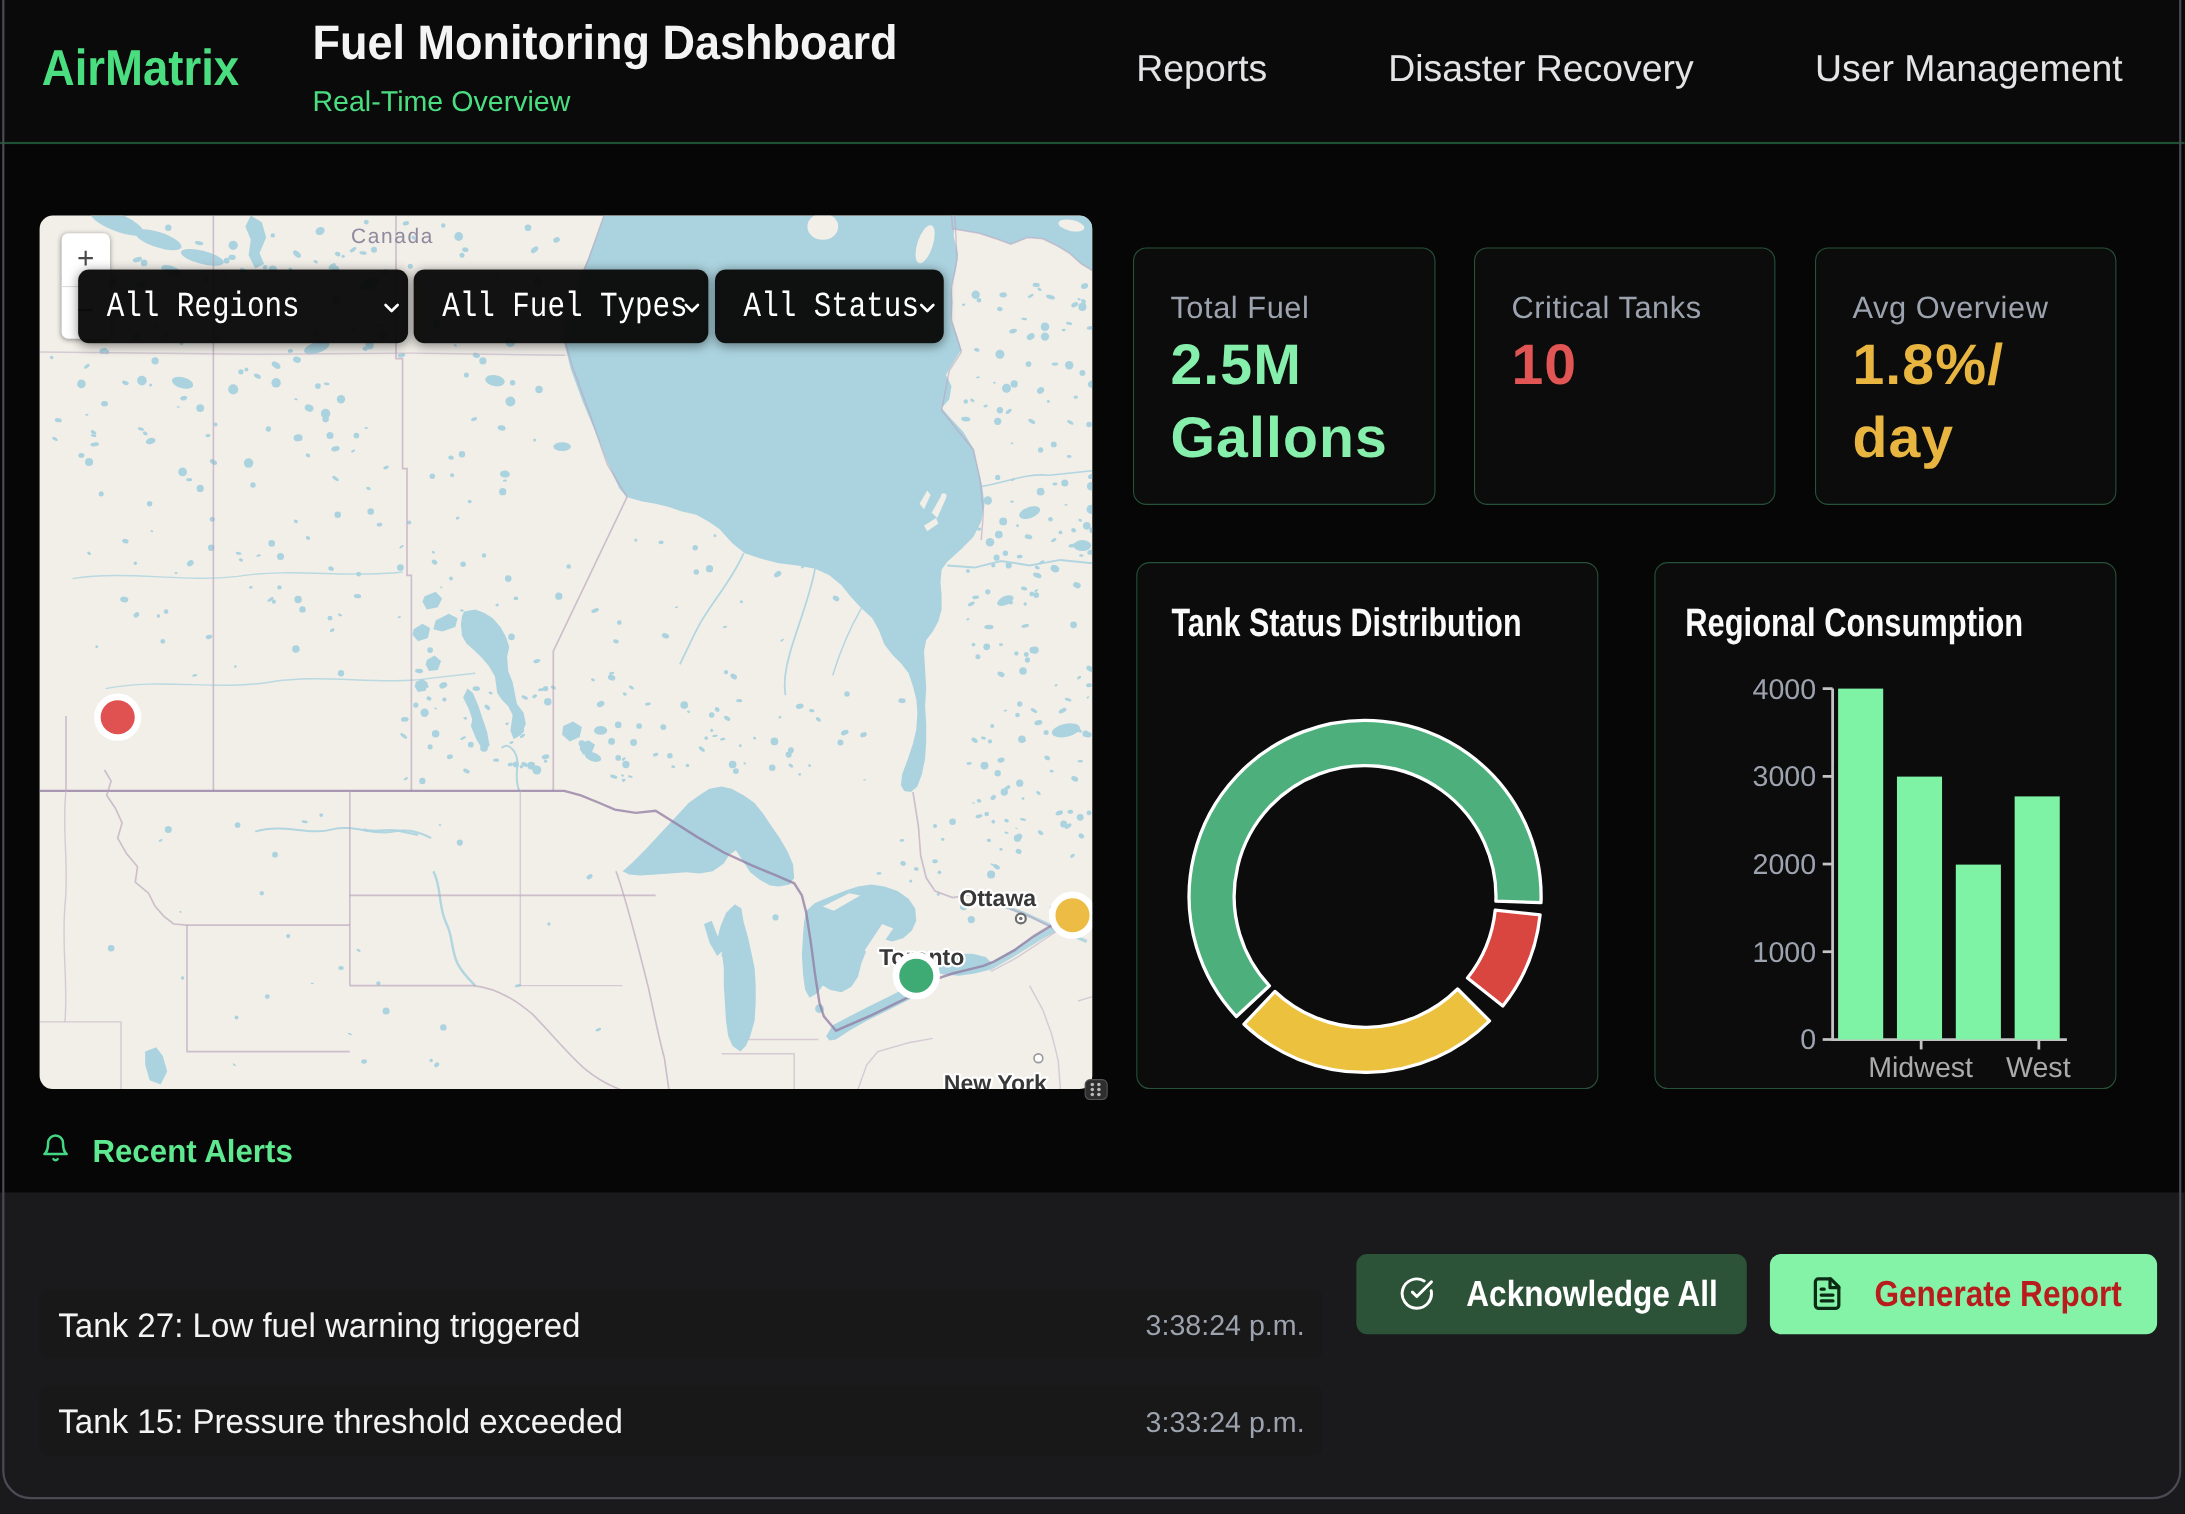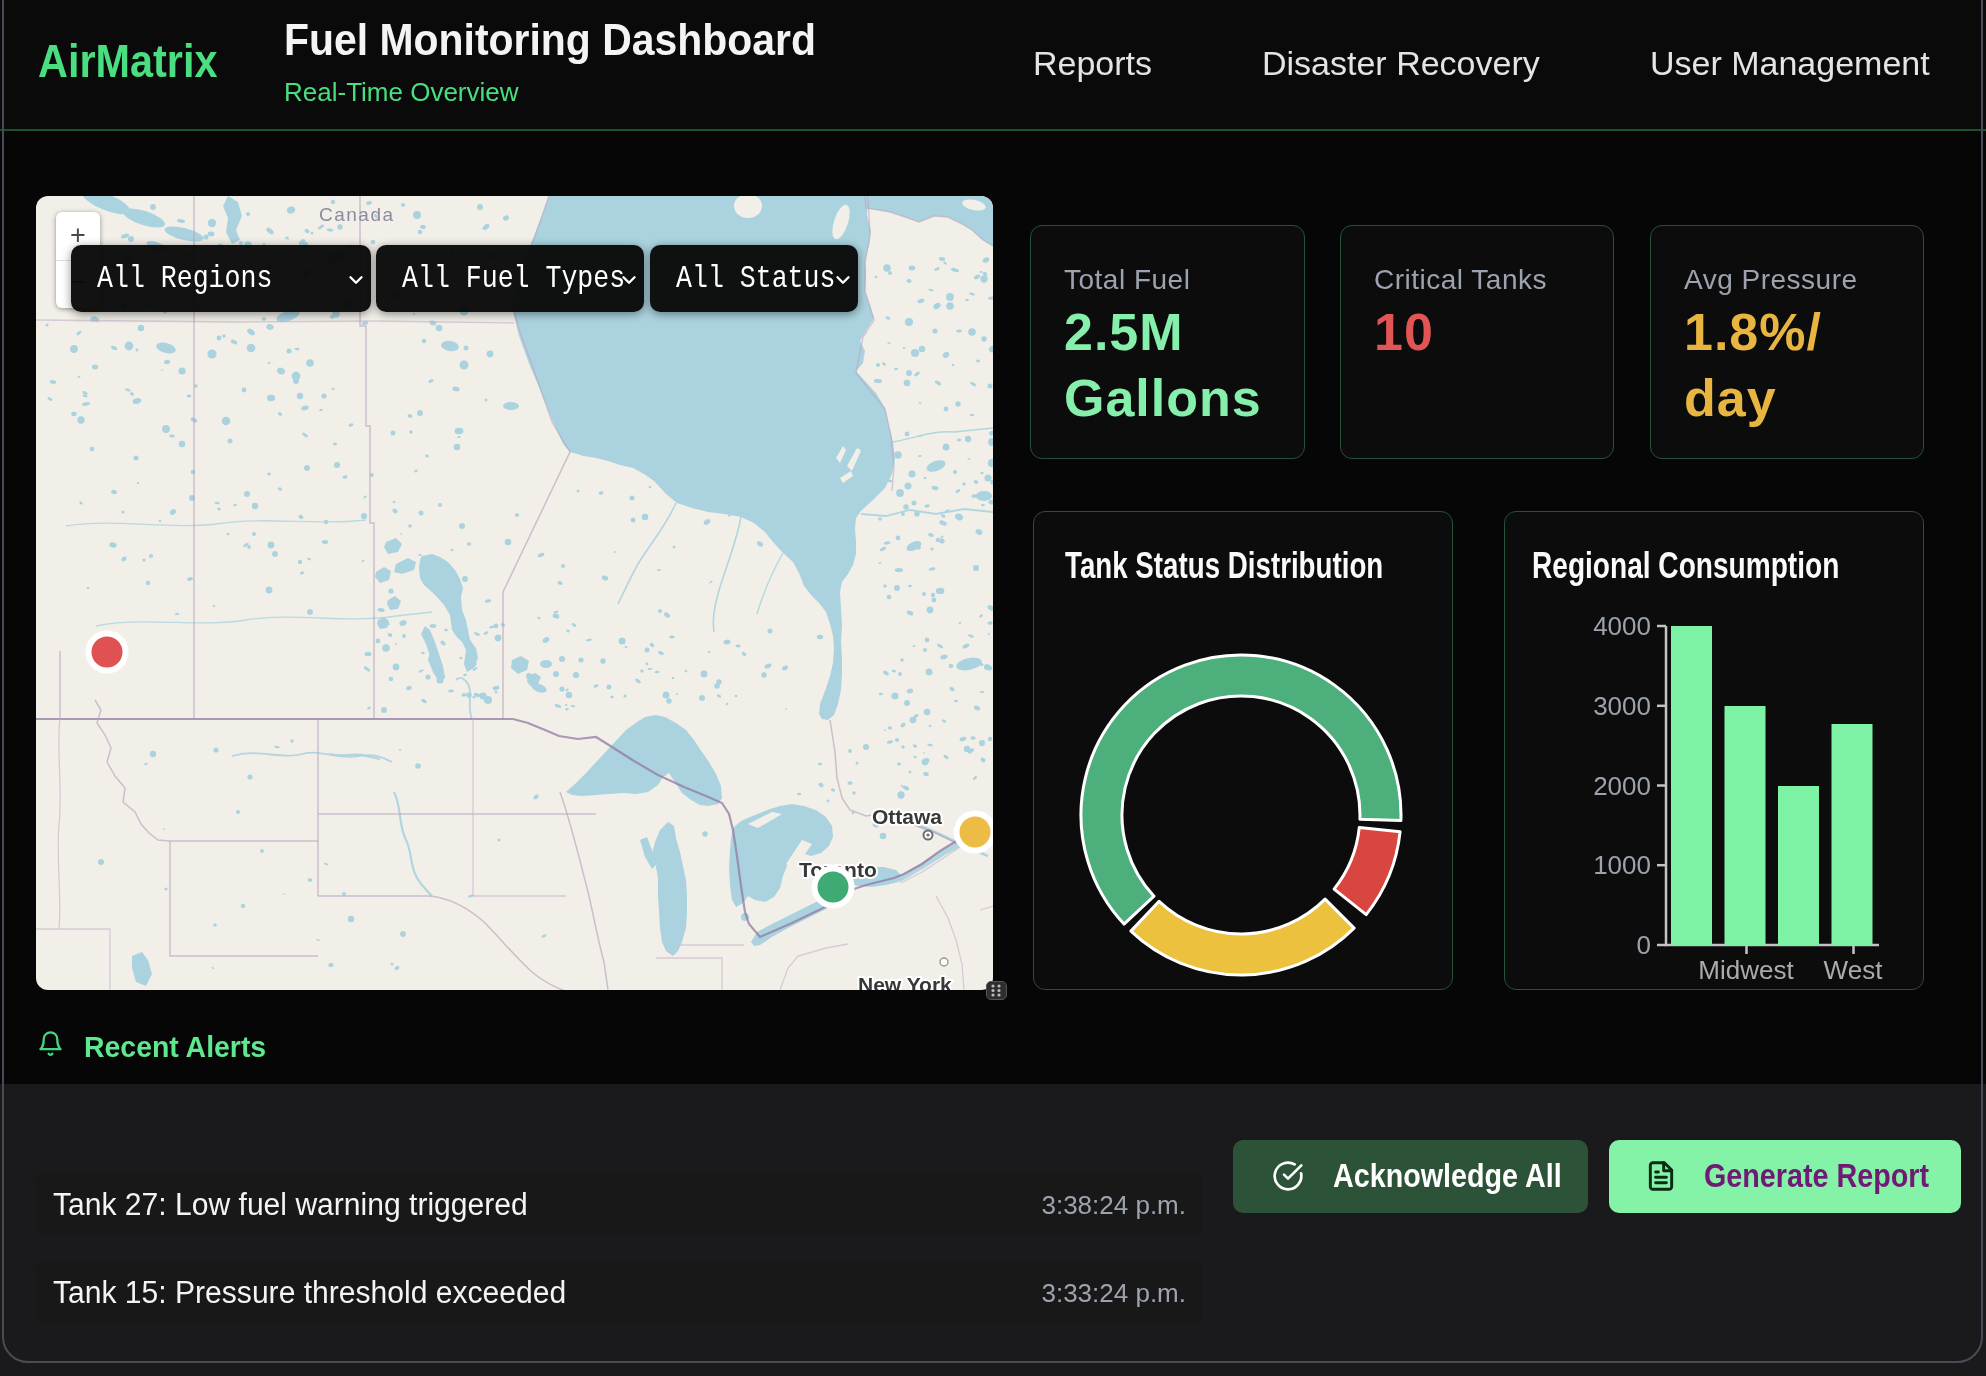"Avg Pressure" div.slabel { text: Pressure -> Overview }
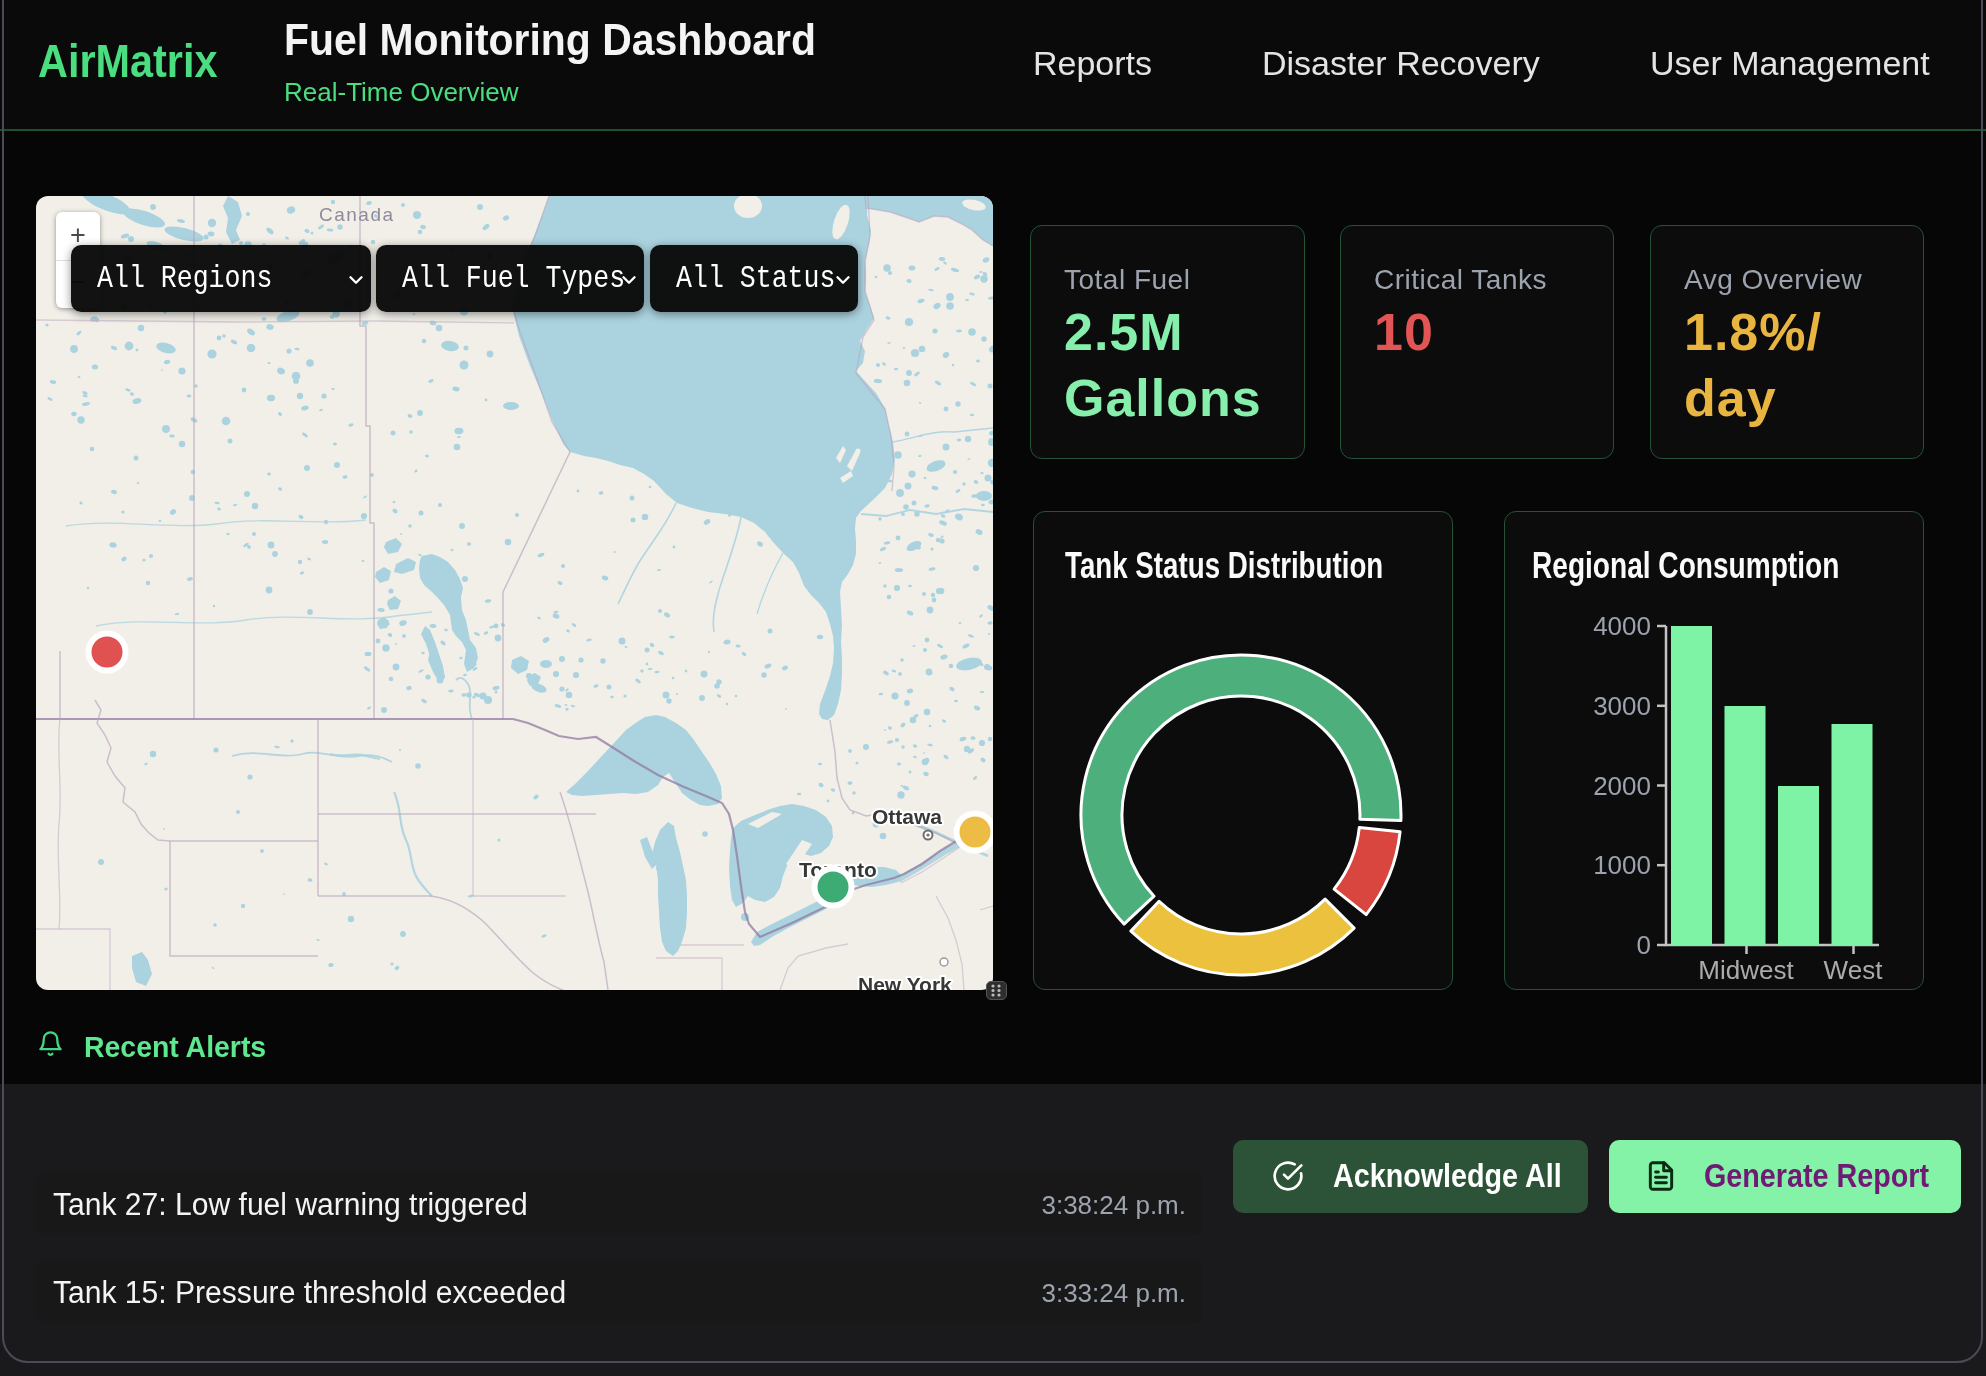"Generate Report" span.bt { color: #701a75 -> #b91c1c }
